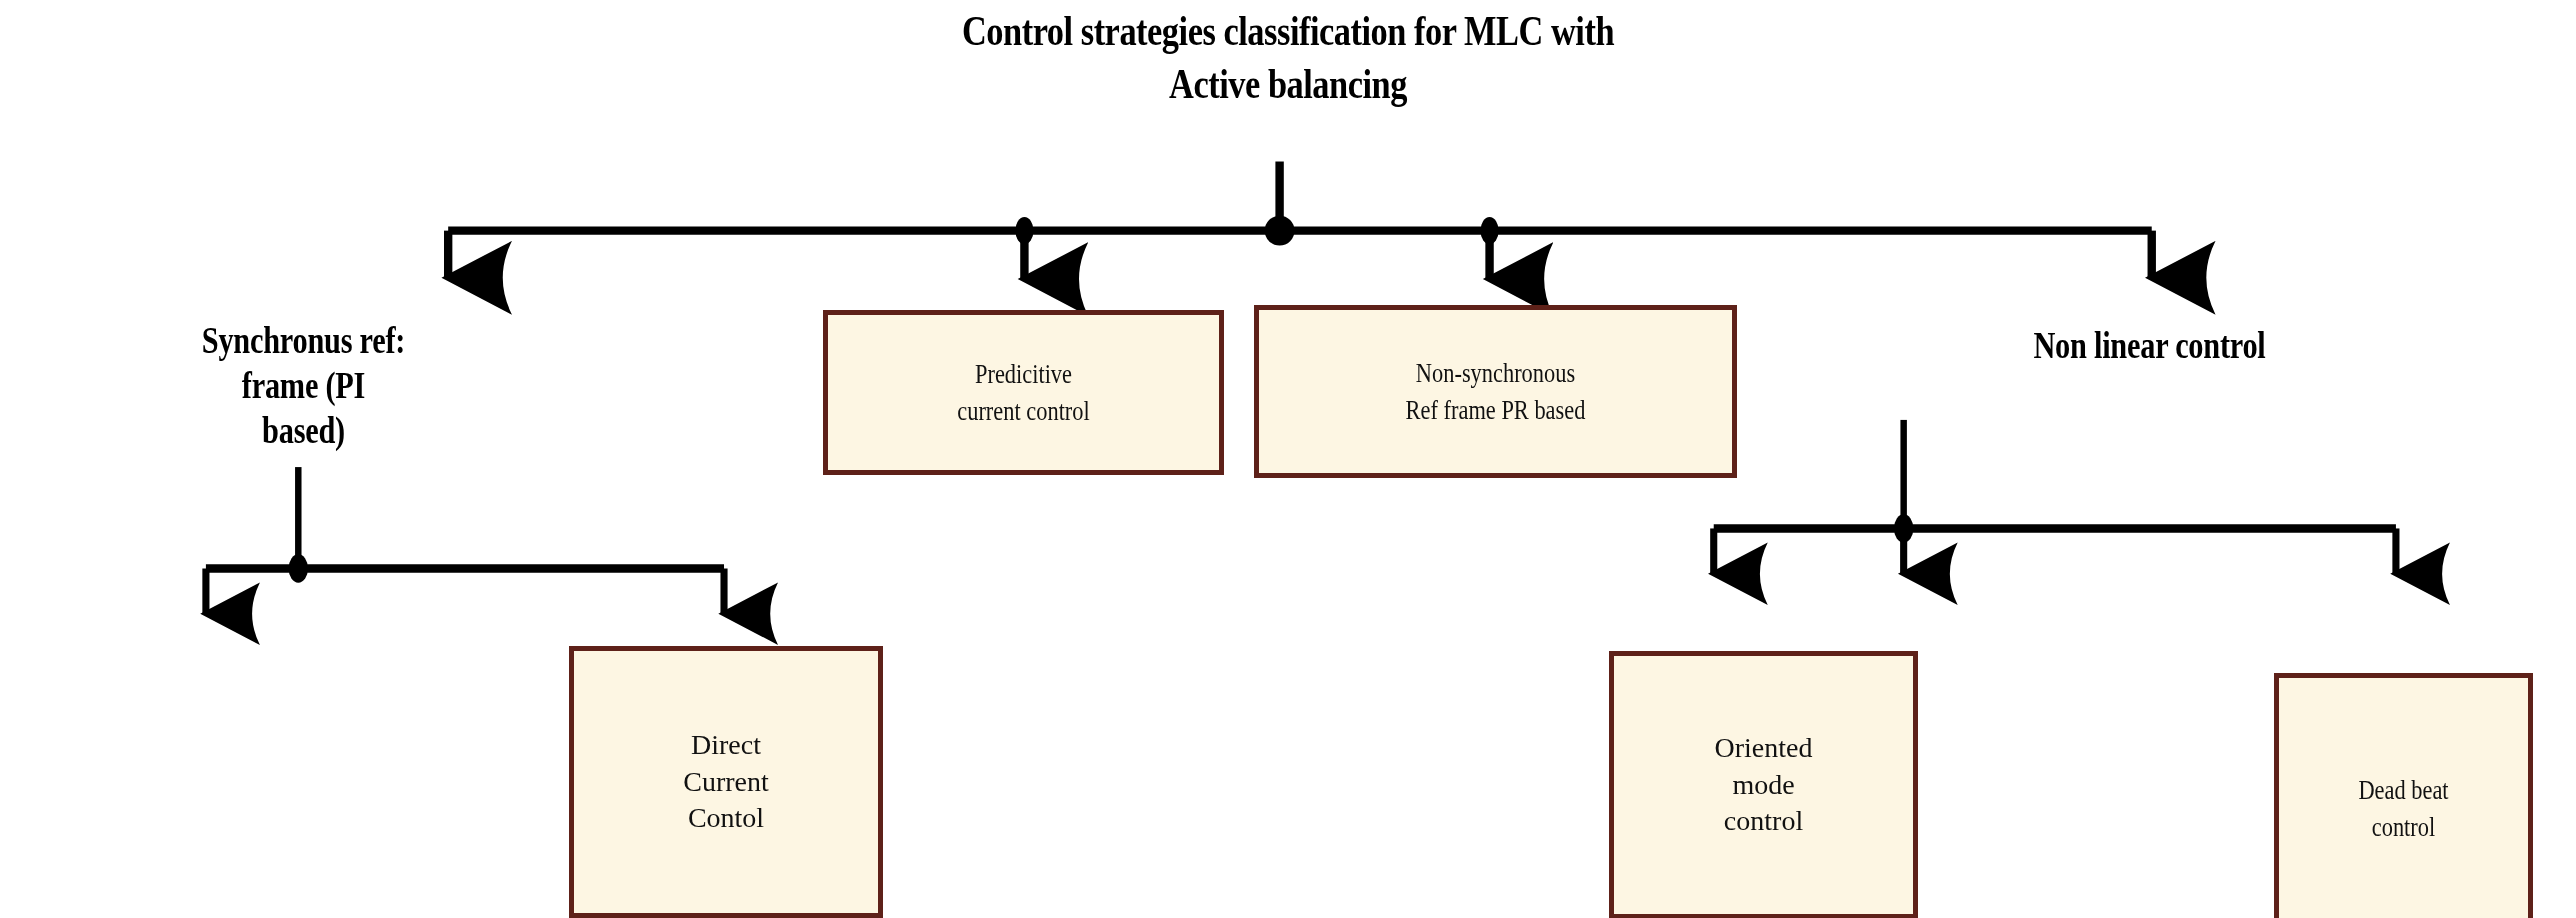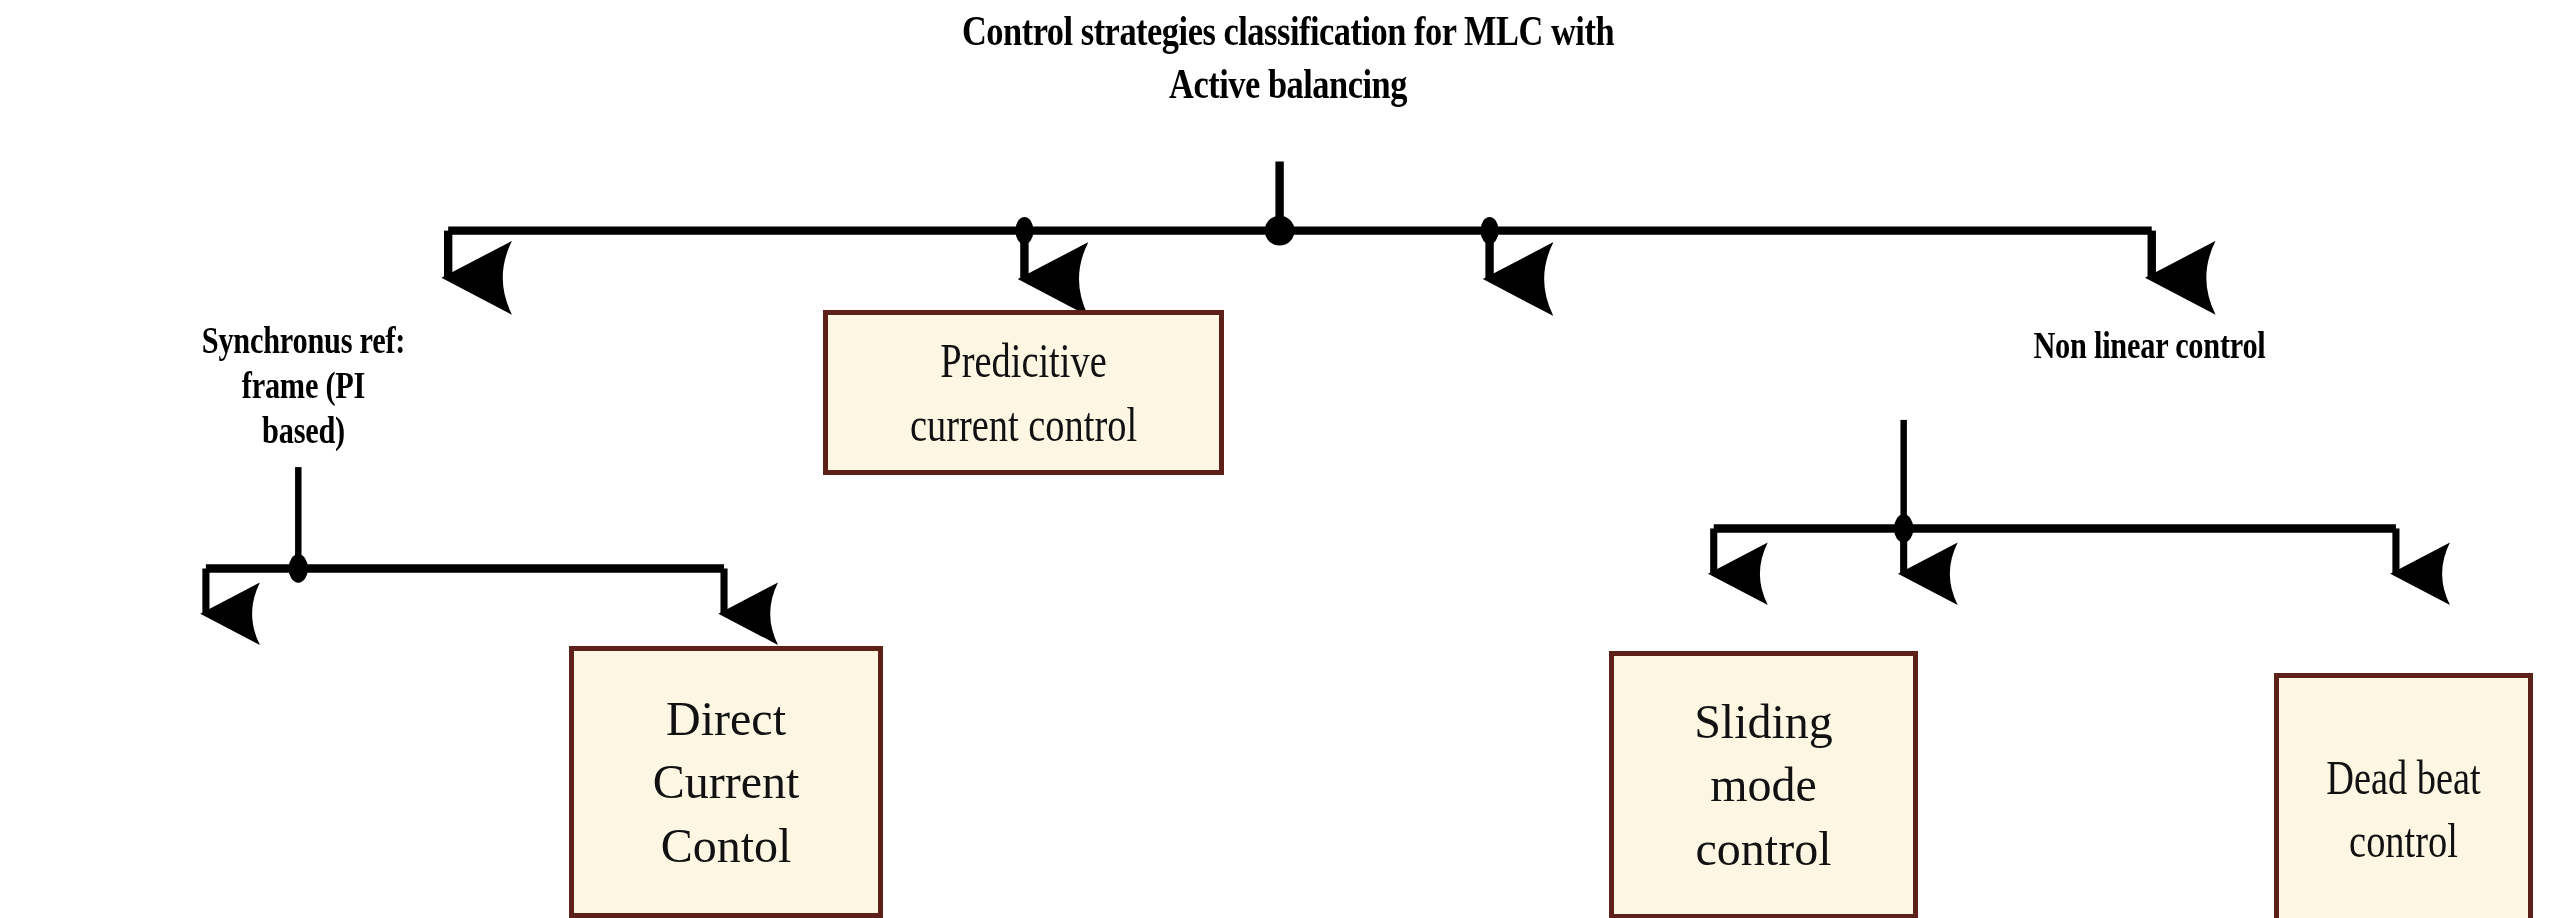"Predicitive" .node-box { font-size: 48px -> 28px }
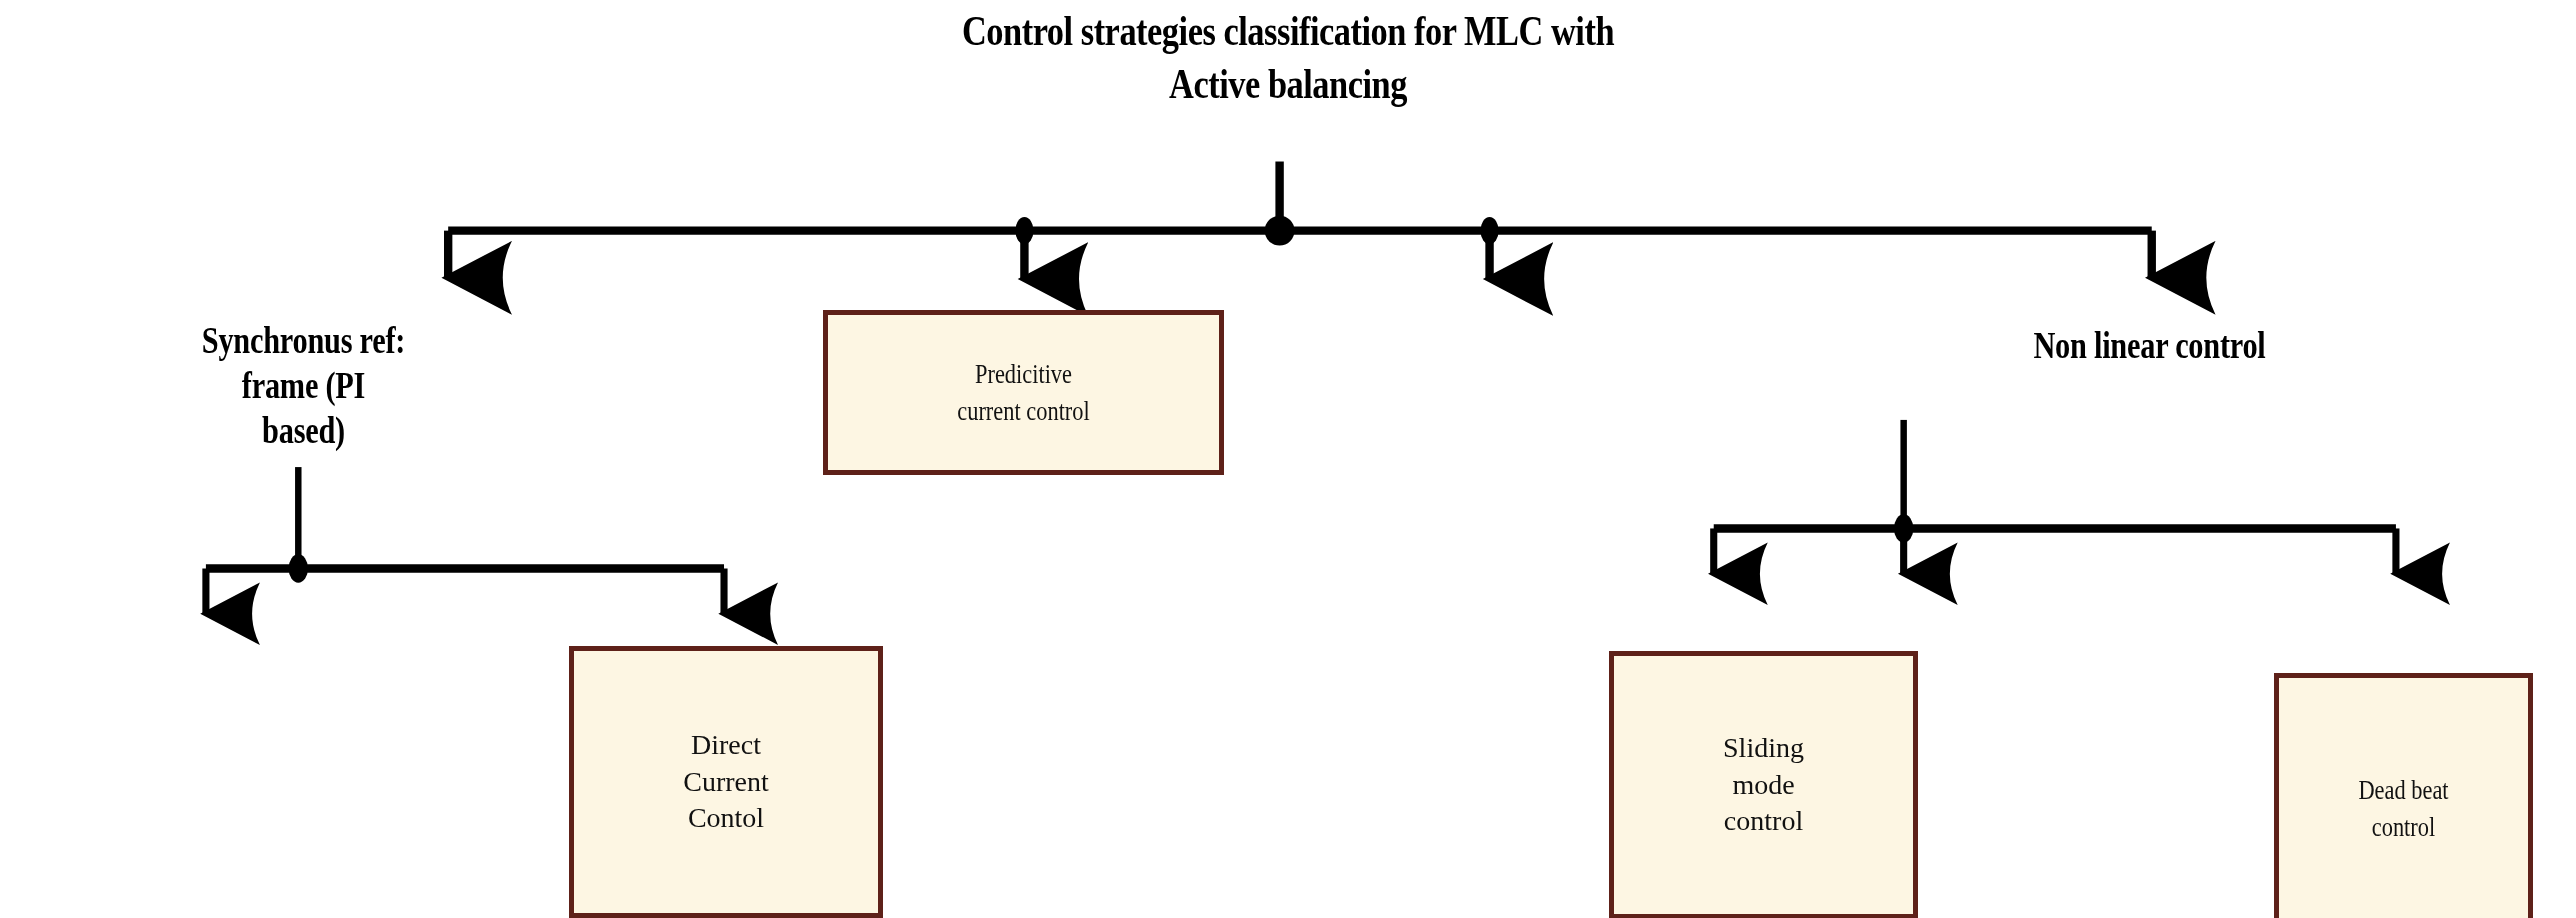"Non-synchronous" div.node-box { html: none -> <div> <span>Non-synchronous Ref frame PR based</span> </div> }
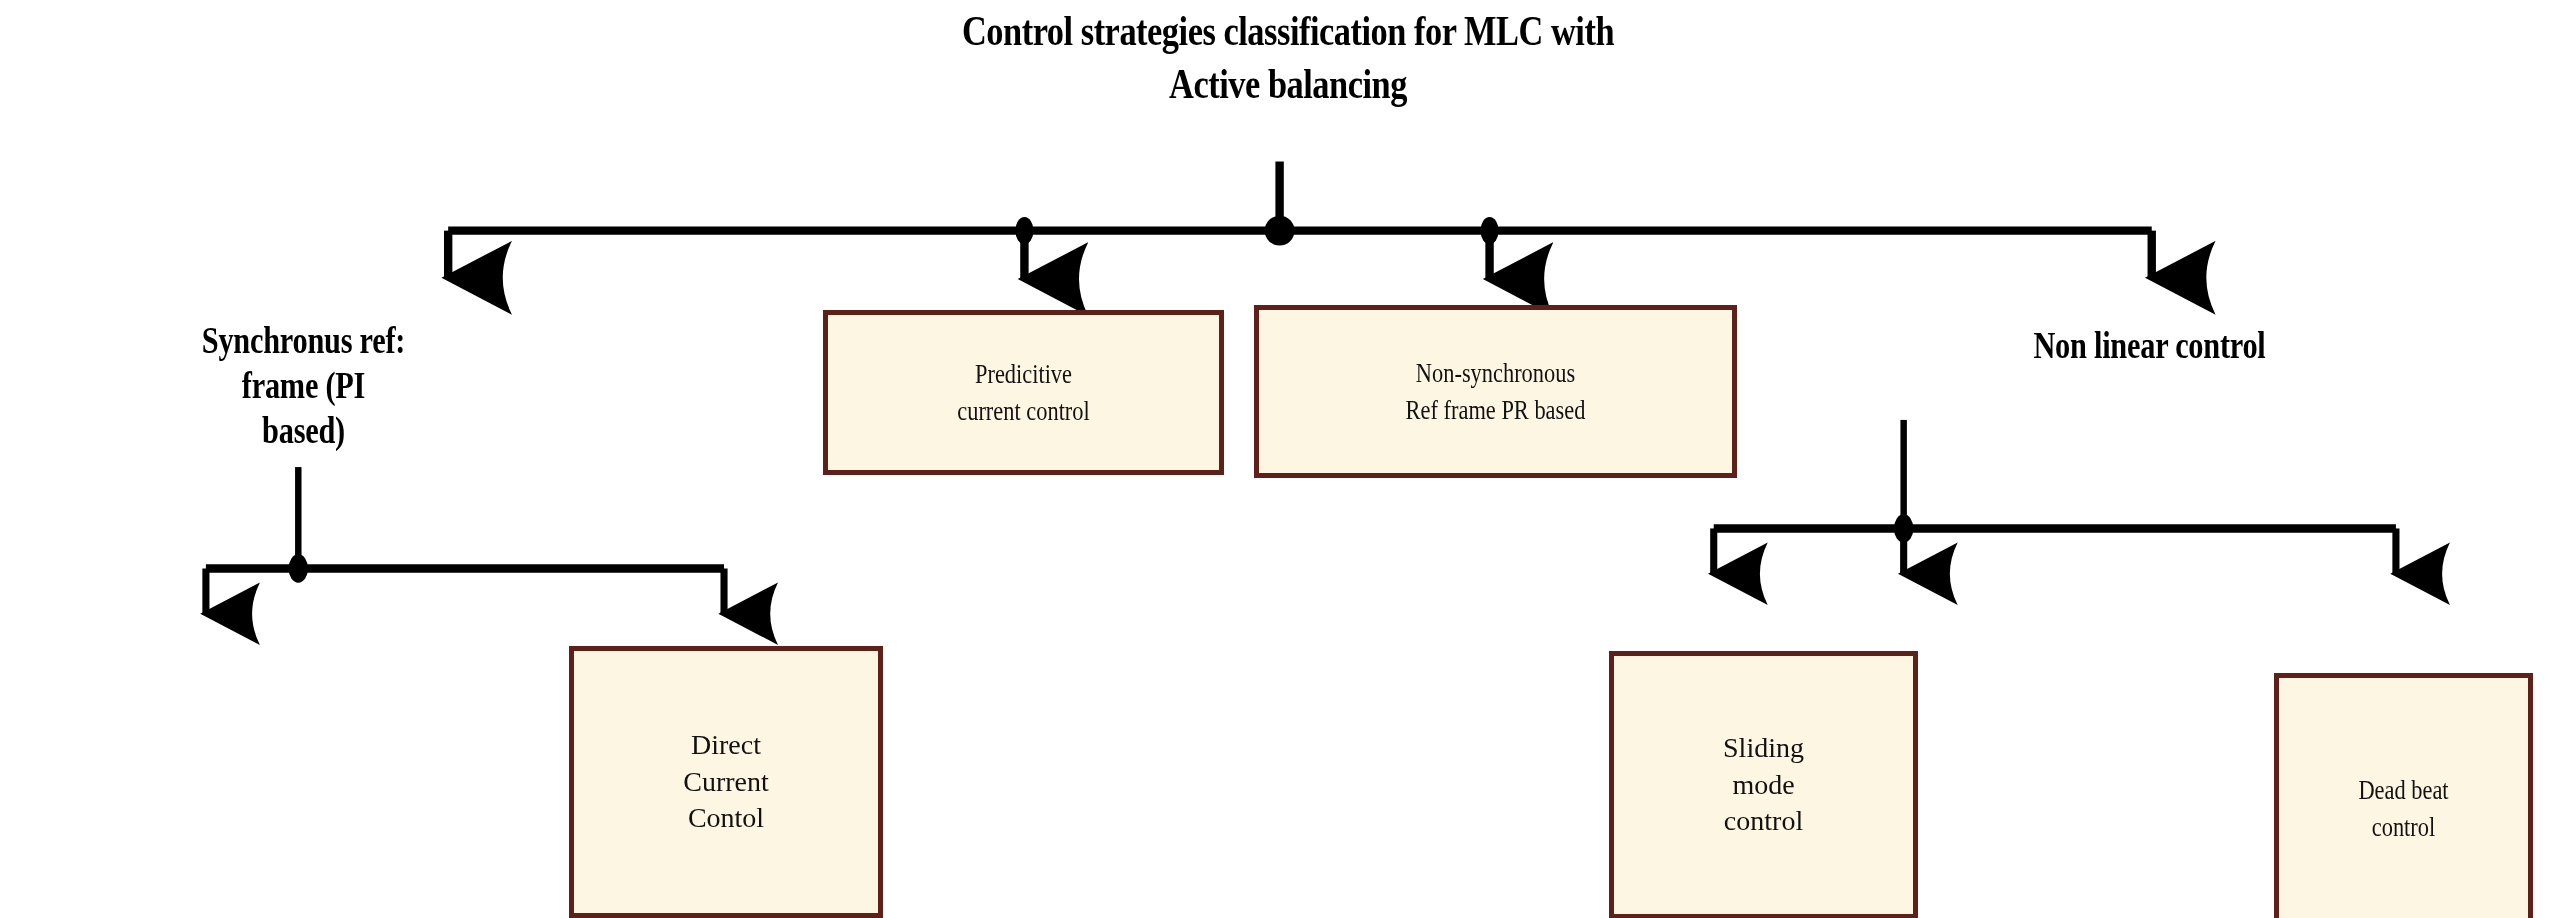"Sliding" span { text: Sliding -> Oriented }
